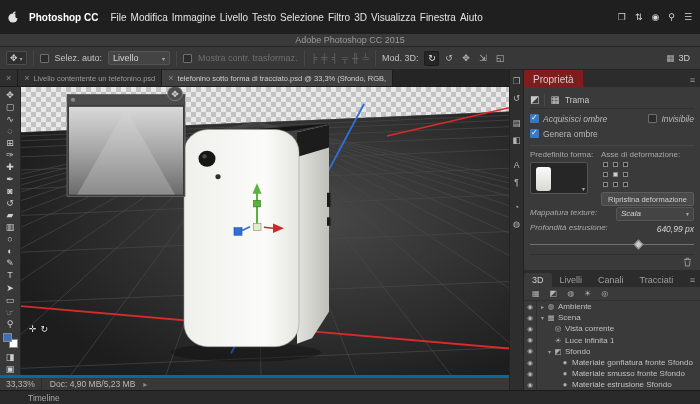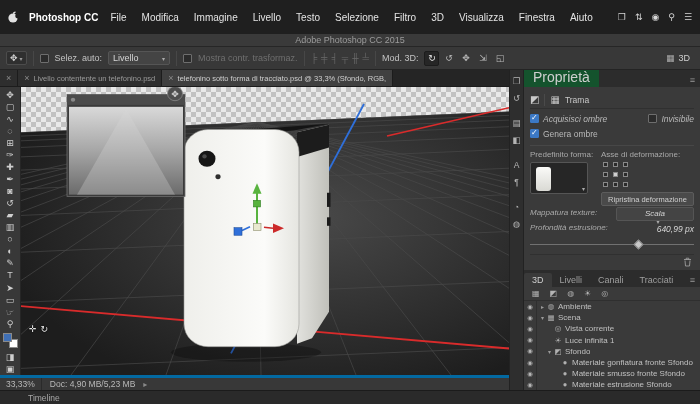"File" .menu-items { gap: 15px -> 4px }
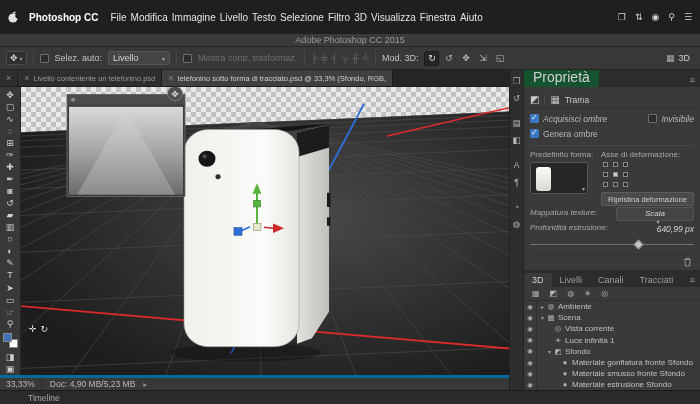"Proprietà" .ptab { background: #14532d -> #7f1d1d; font-size: 14px -> 10px }
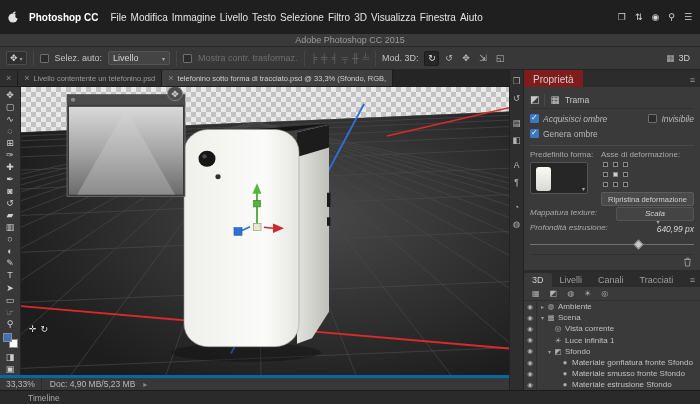"Scala" .select.small { flex-direction: column -> none }
